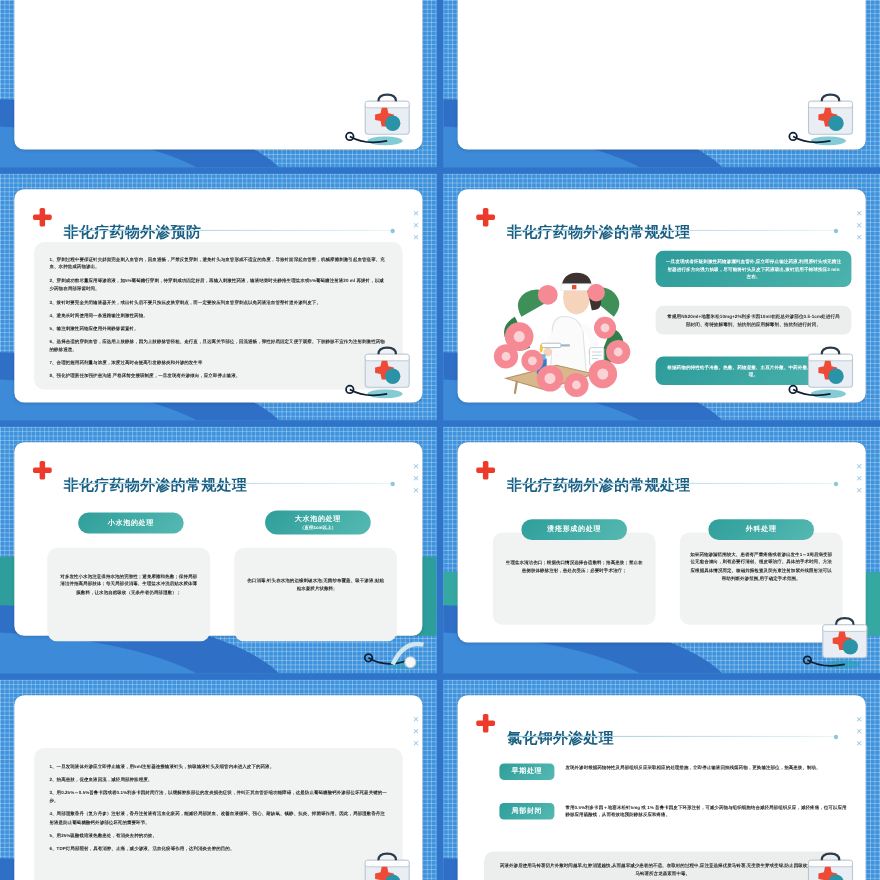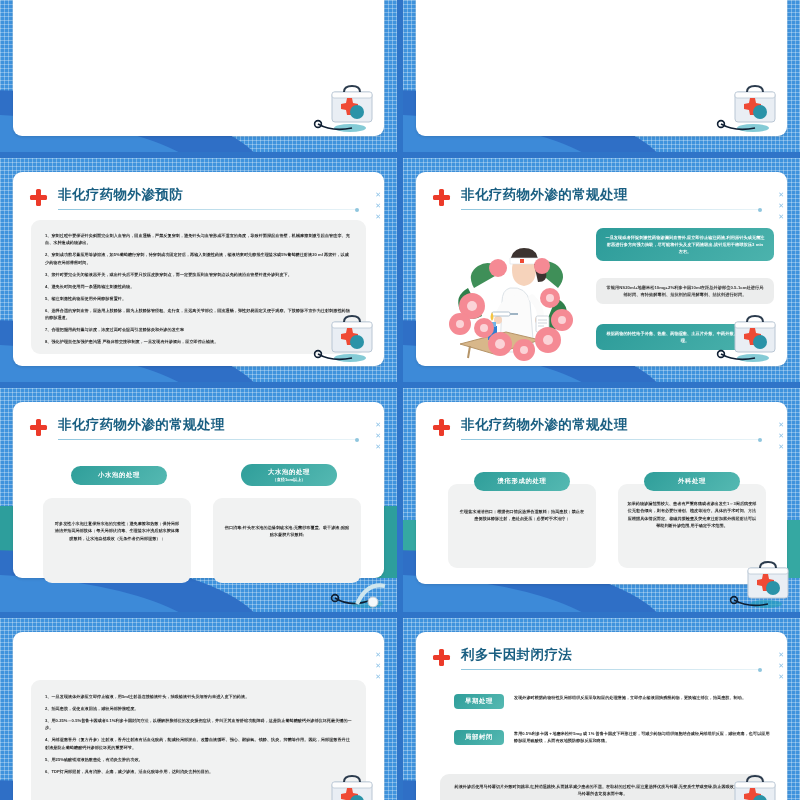"非化疗药物外渗预防" .stitle { top: 0px -> 16px }
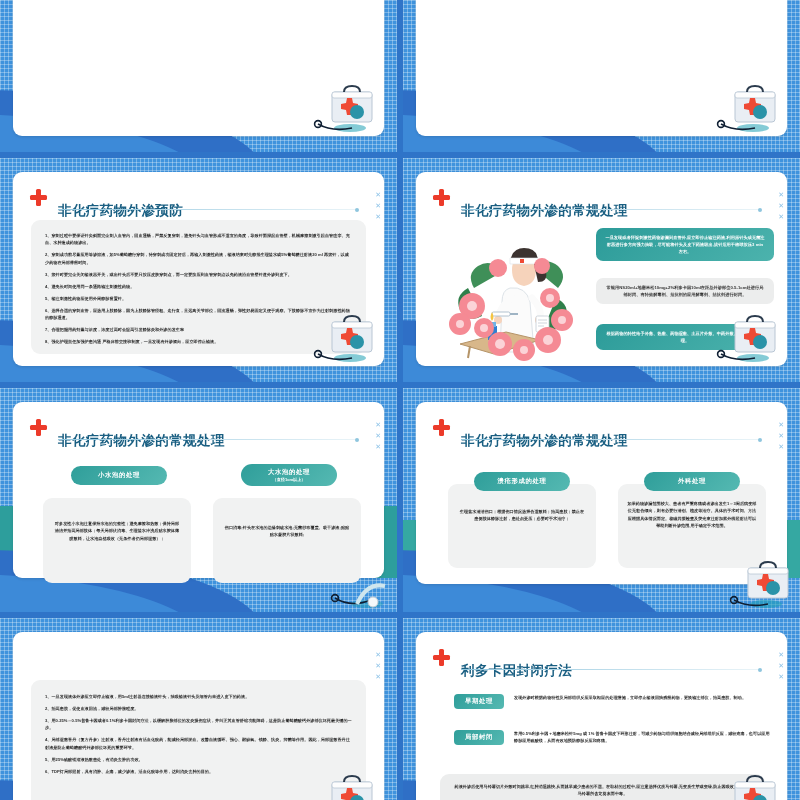"利多卡因封闭疗法" span.stitle { text: 利多卡因封闭疗法 -> 氯化钾外渗处理 }
